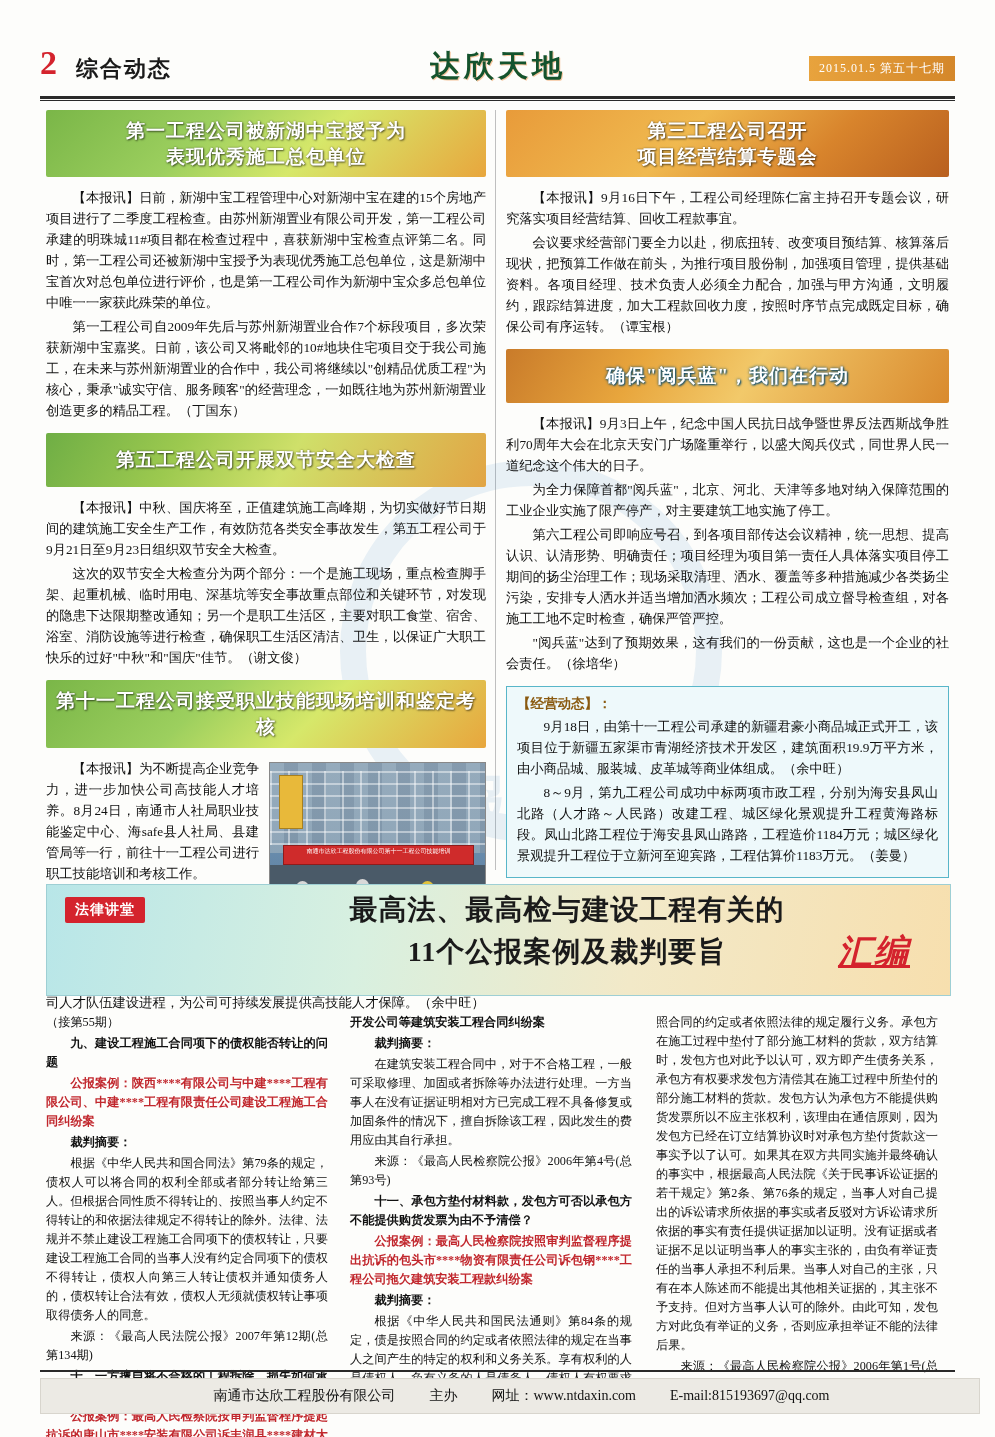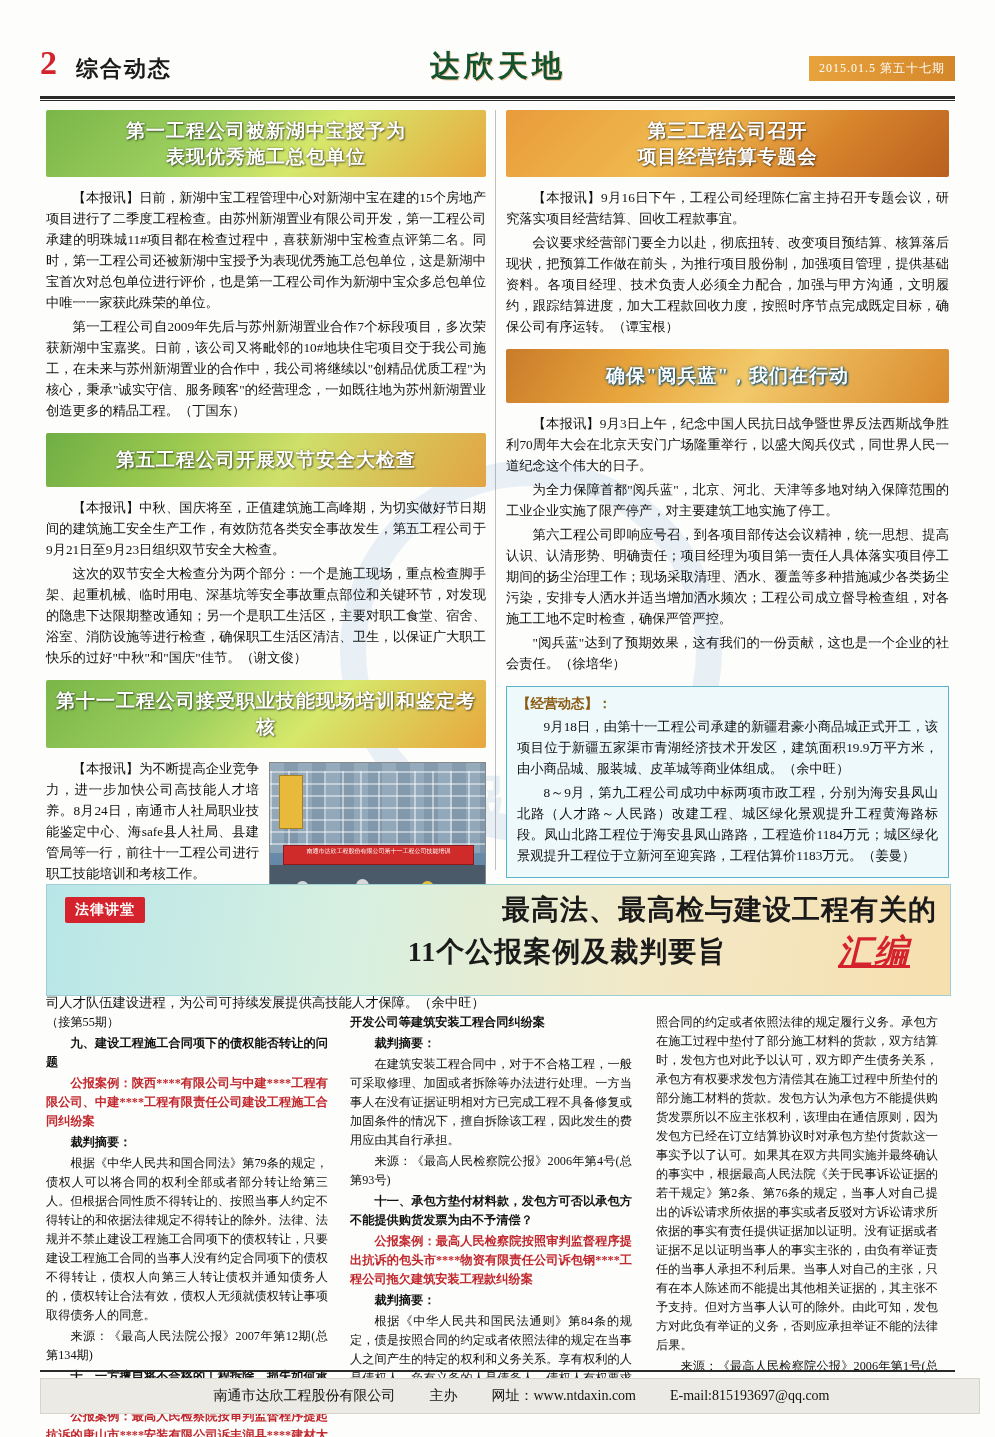"最高法、最高检与建设工程有关的" .legal-l1 { text-align: right -> center }
